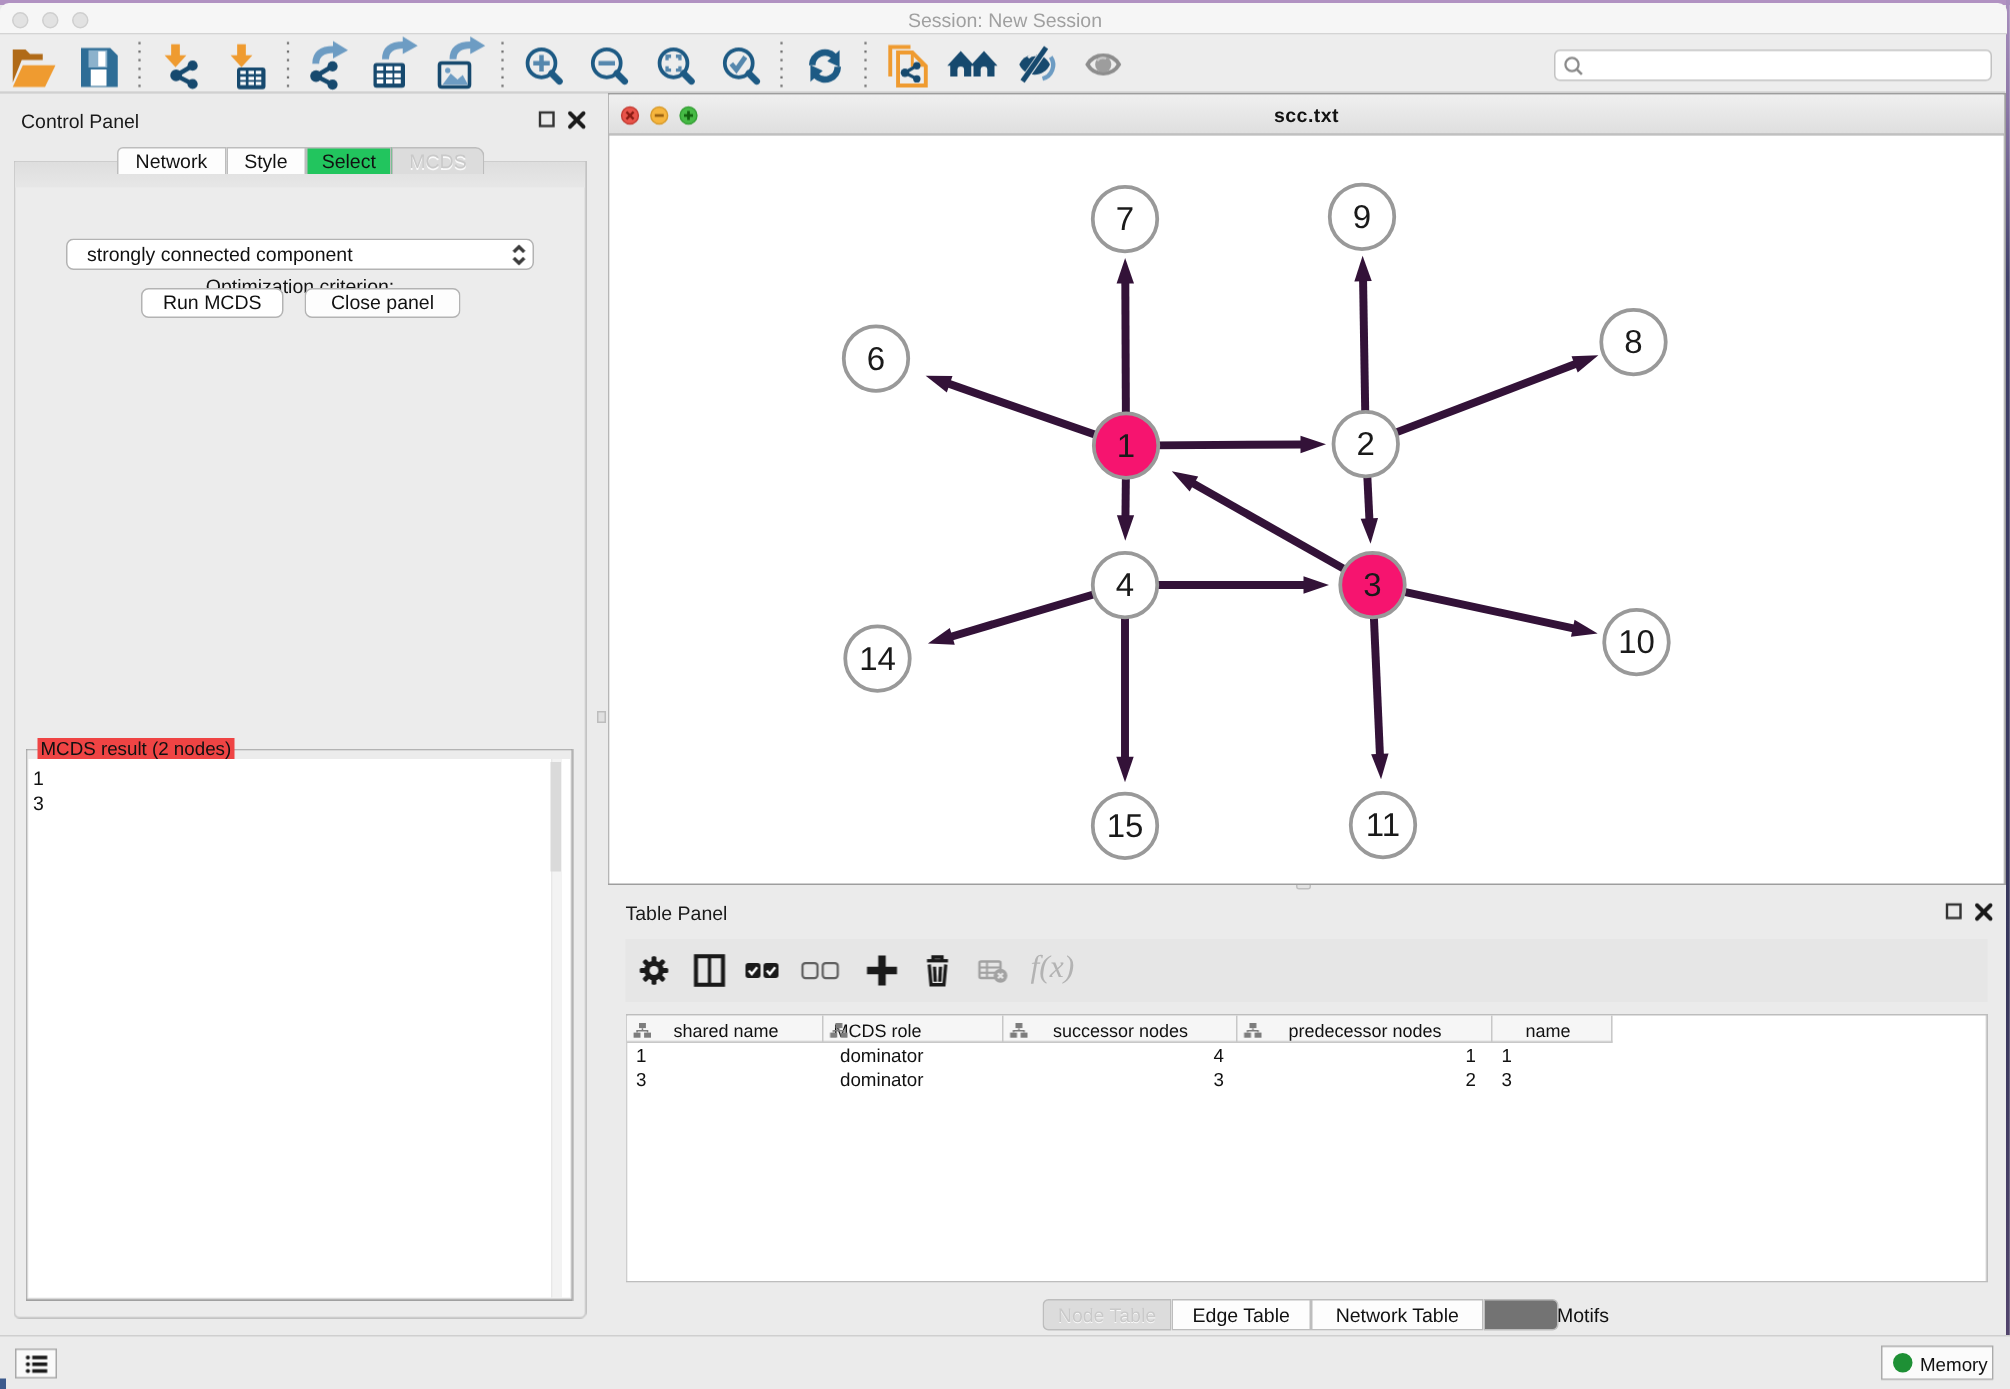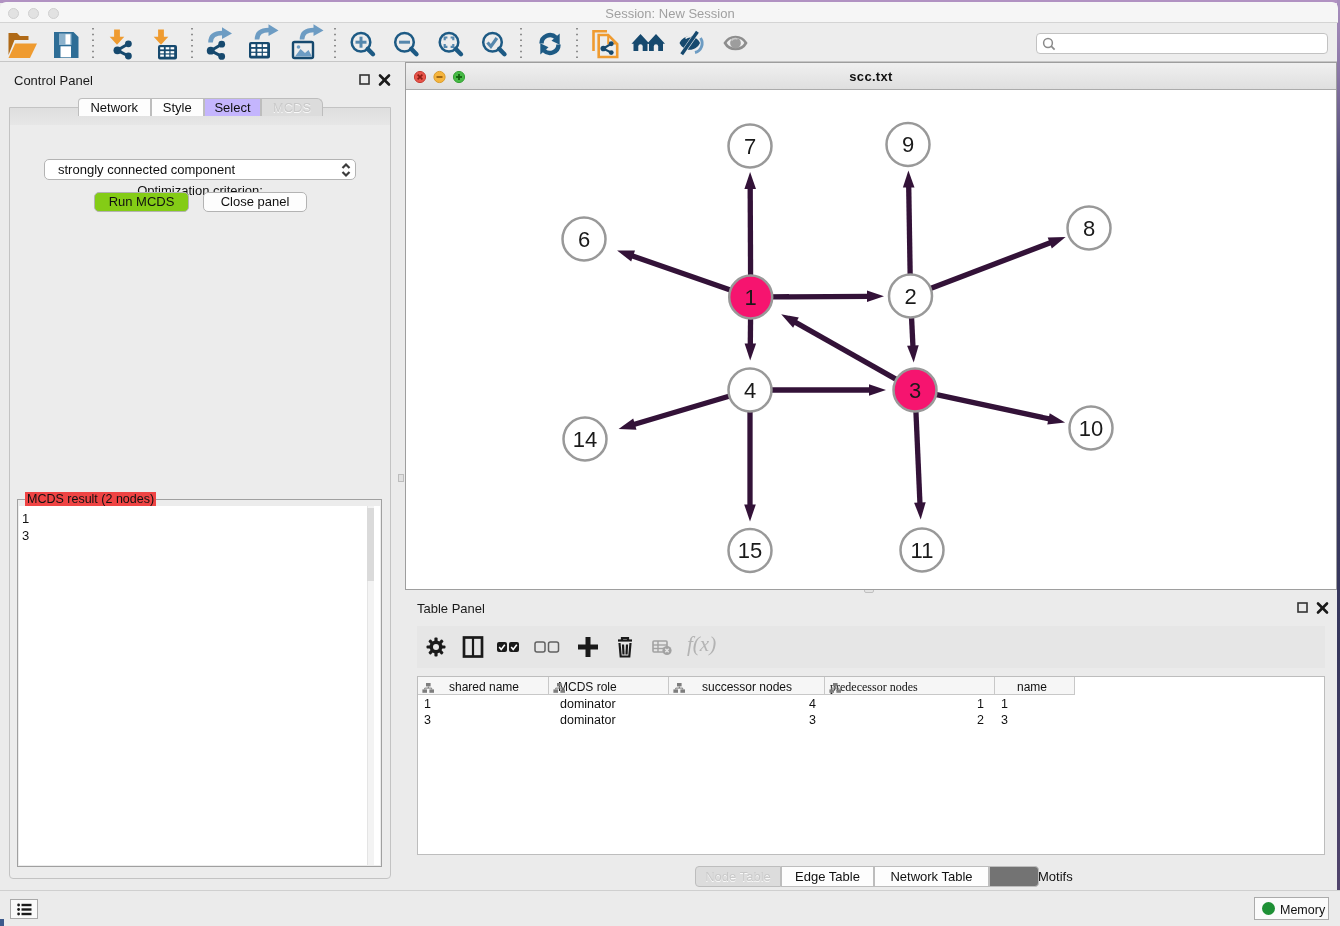"Select" div.abs { background: #c4b5fd -> #22c55e }
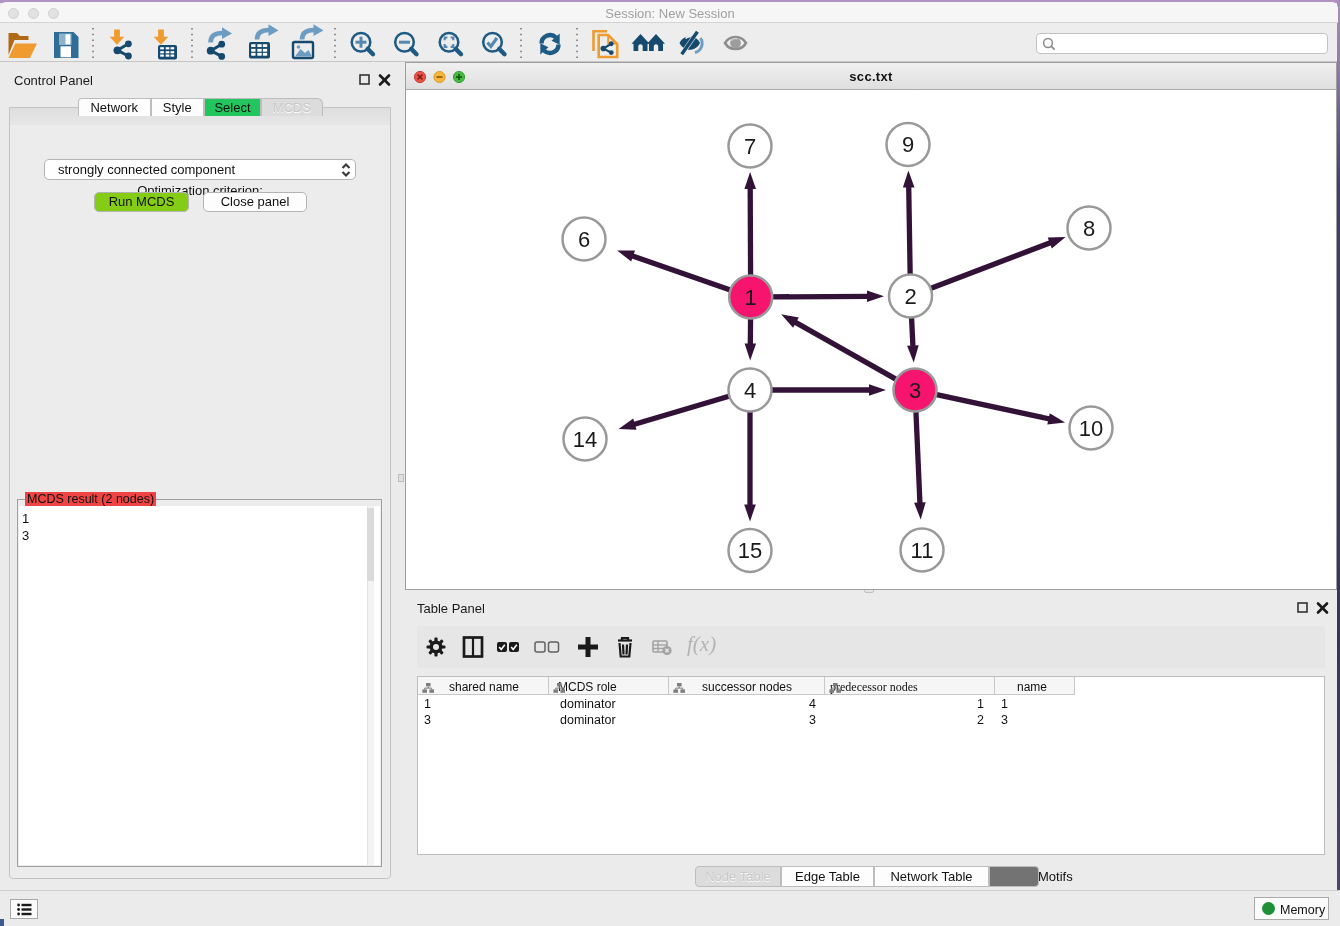"Run MCDS" div.abs { background: #84cc16 -> #ffffff }
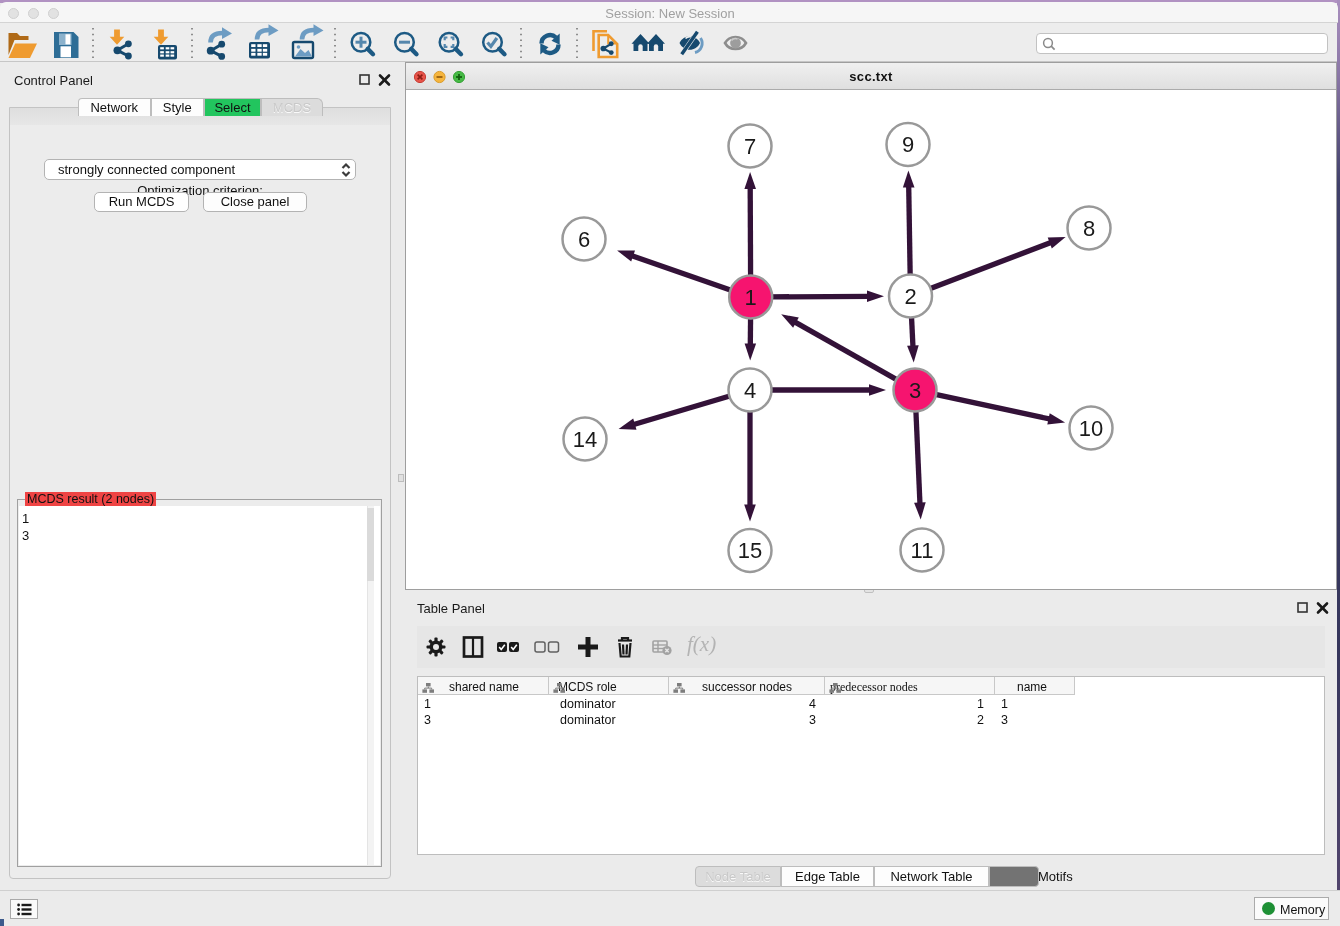"MCDS role" div.abs { left: 558px -> 505px; text-align: left -> center }
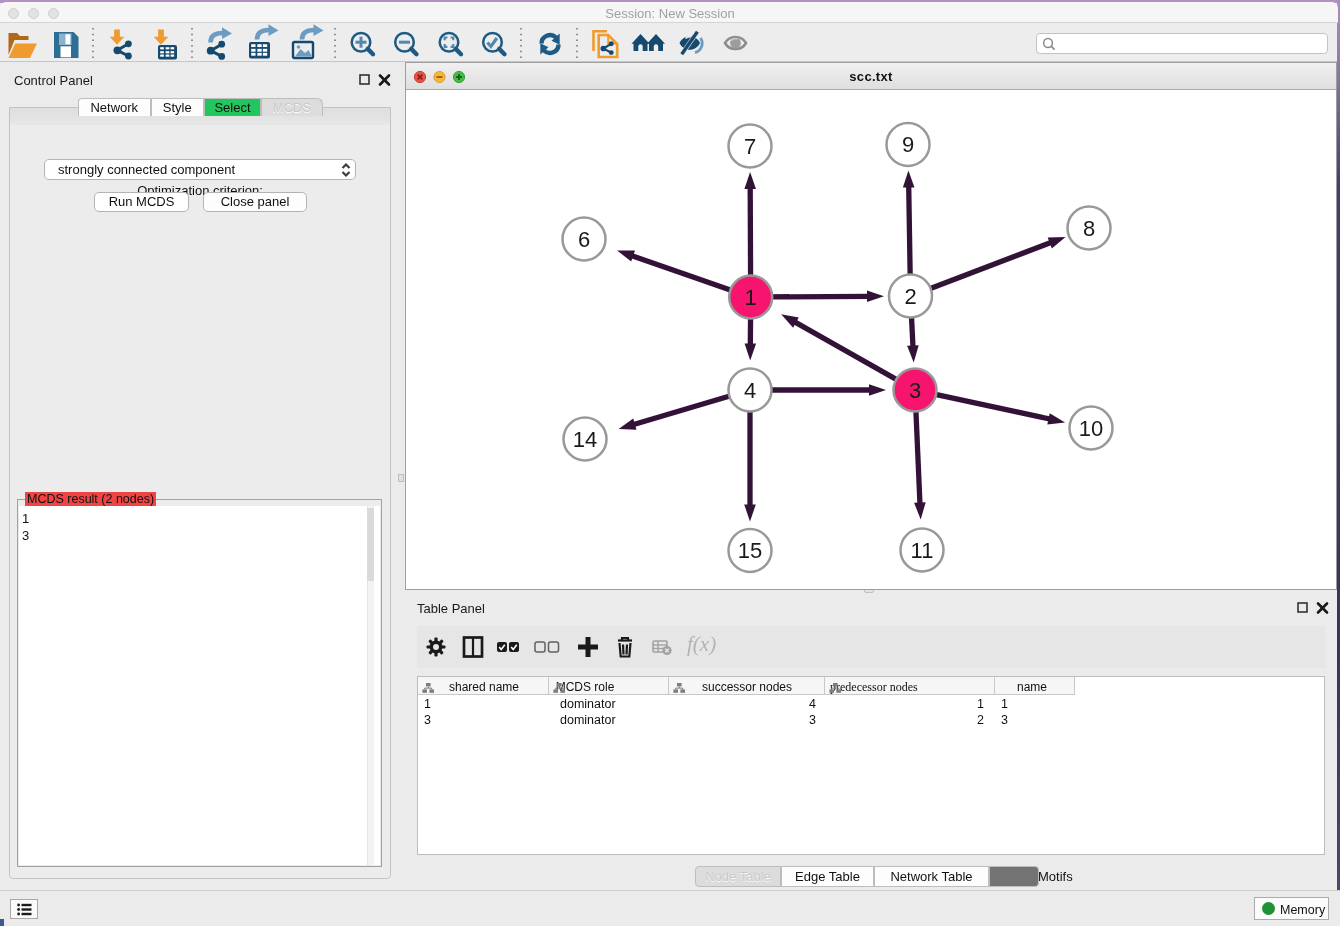"predecessor nodes" div.abs { font-family: Liberation Serif, serif -> none; text-align: none -> center }
